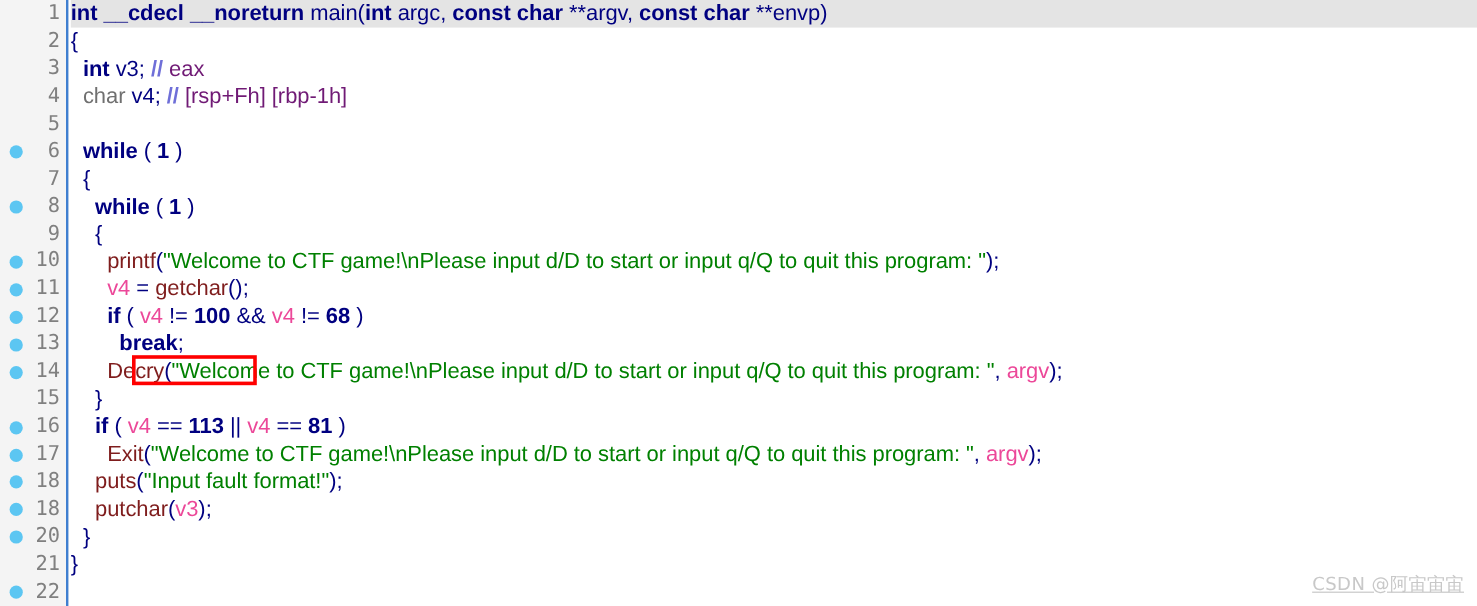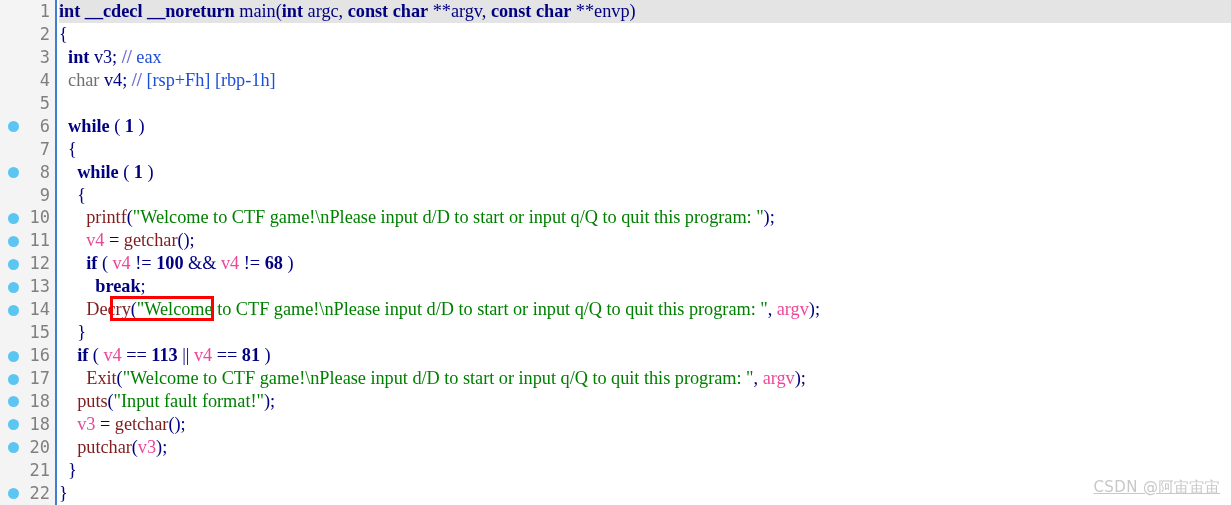"int __cdecl __noreturn main(int argc," .codetext { font-family: Liberation Serif, serif -> Liberation Sans, sans-serif }
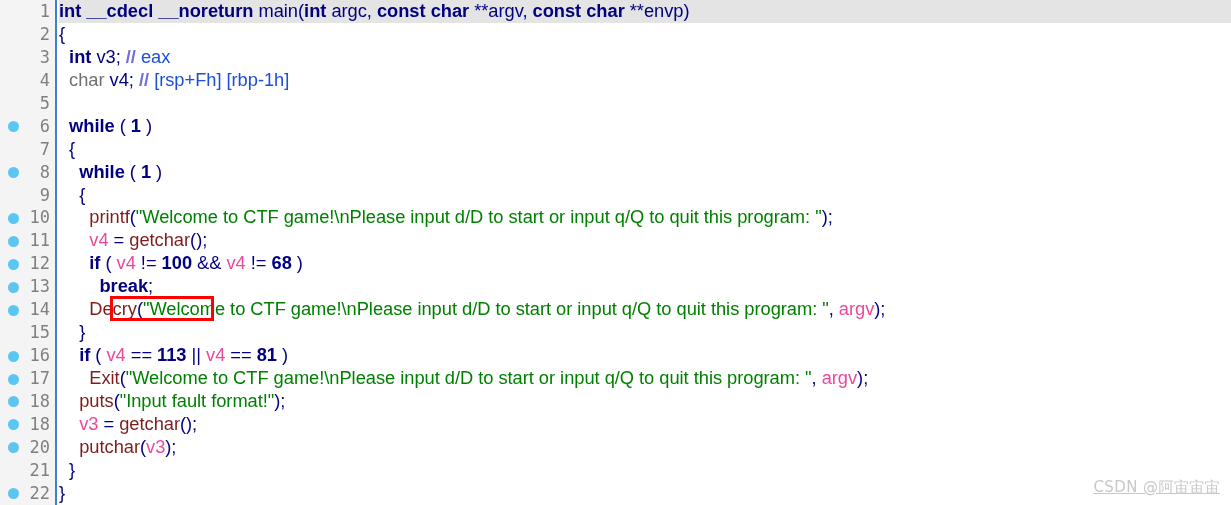"eax" .cmt { color: #1d4ed8 -> #701a75 }
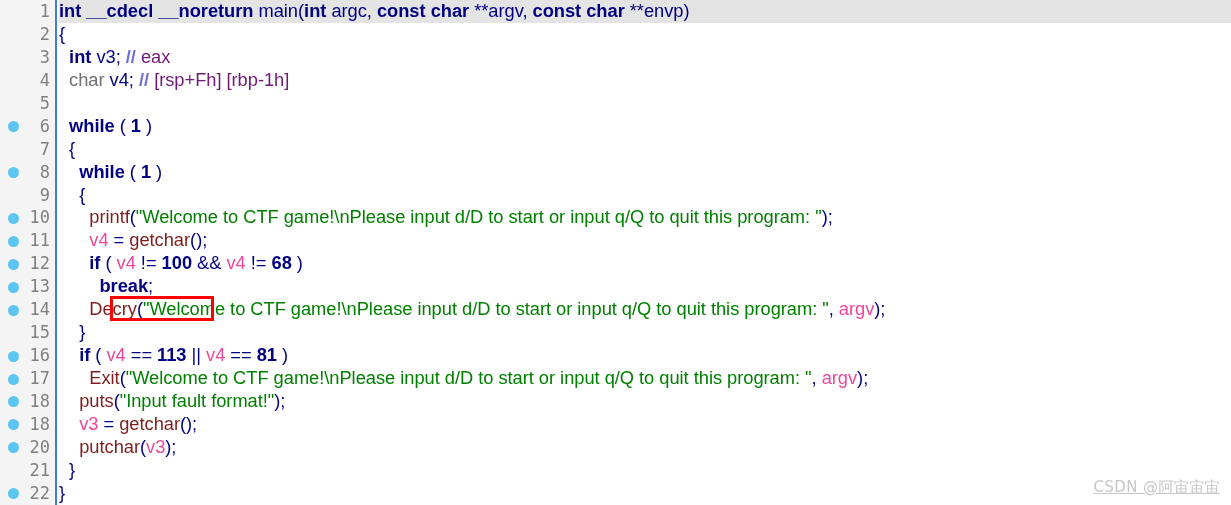"v3 = getchar();" div.row { html: <div><span><span> </span><span>v3</span><span> = </span><span>getchar</span><span>();</span></span></div> -> none }
